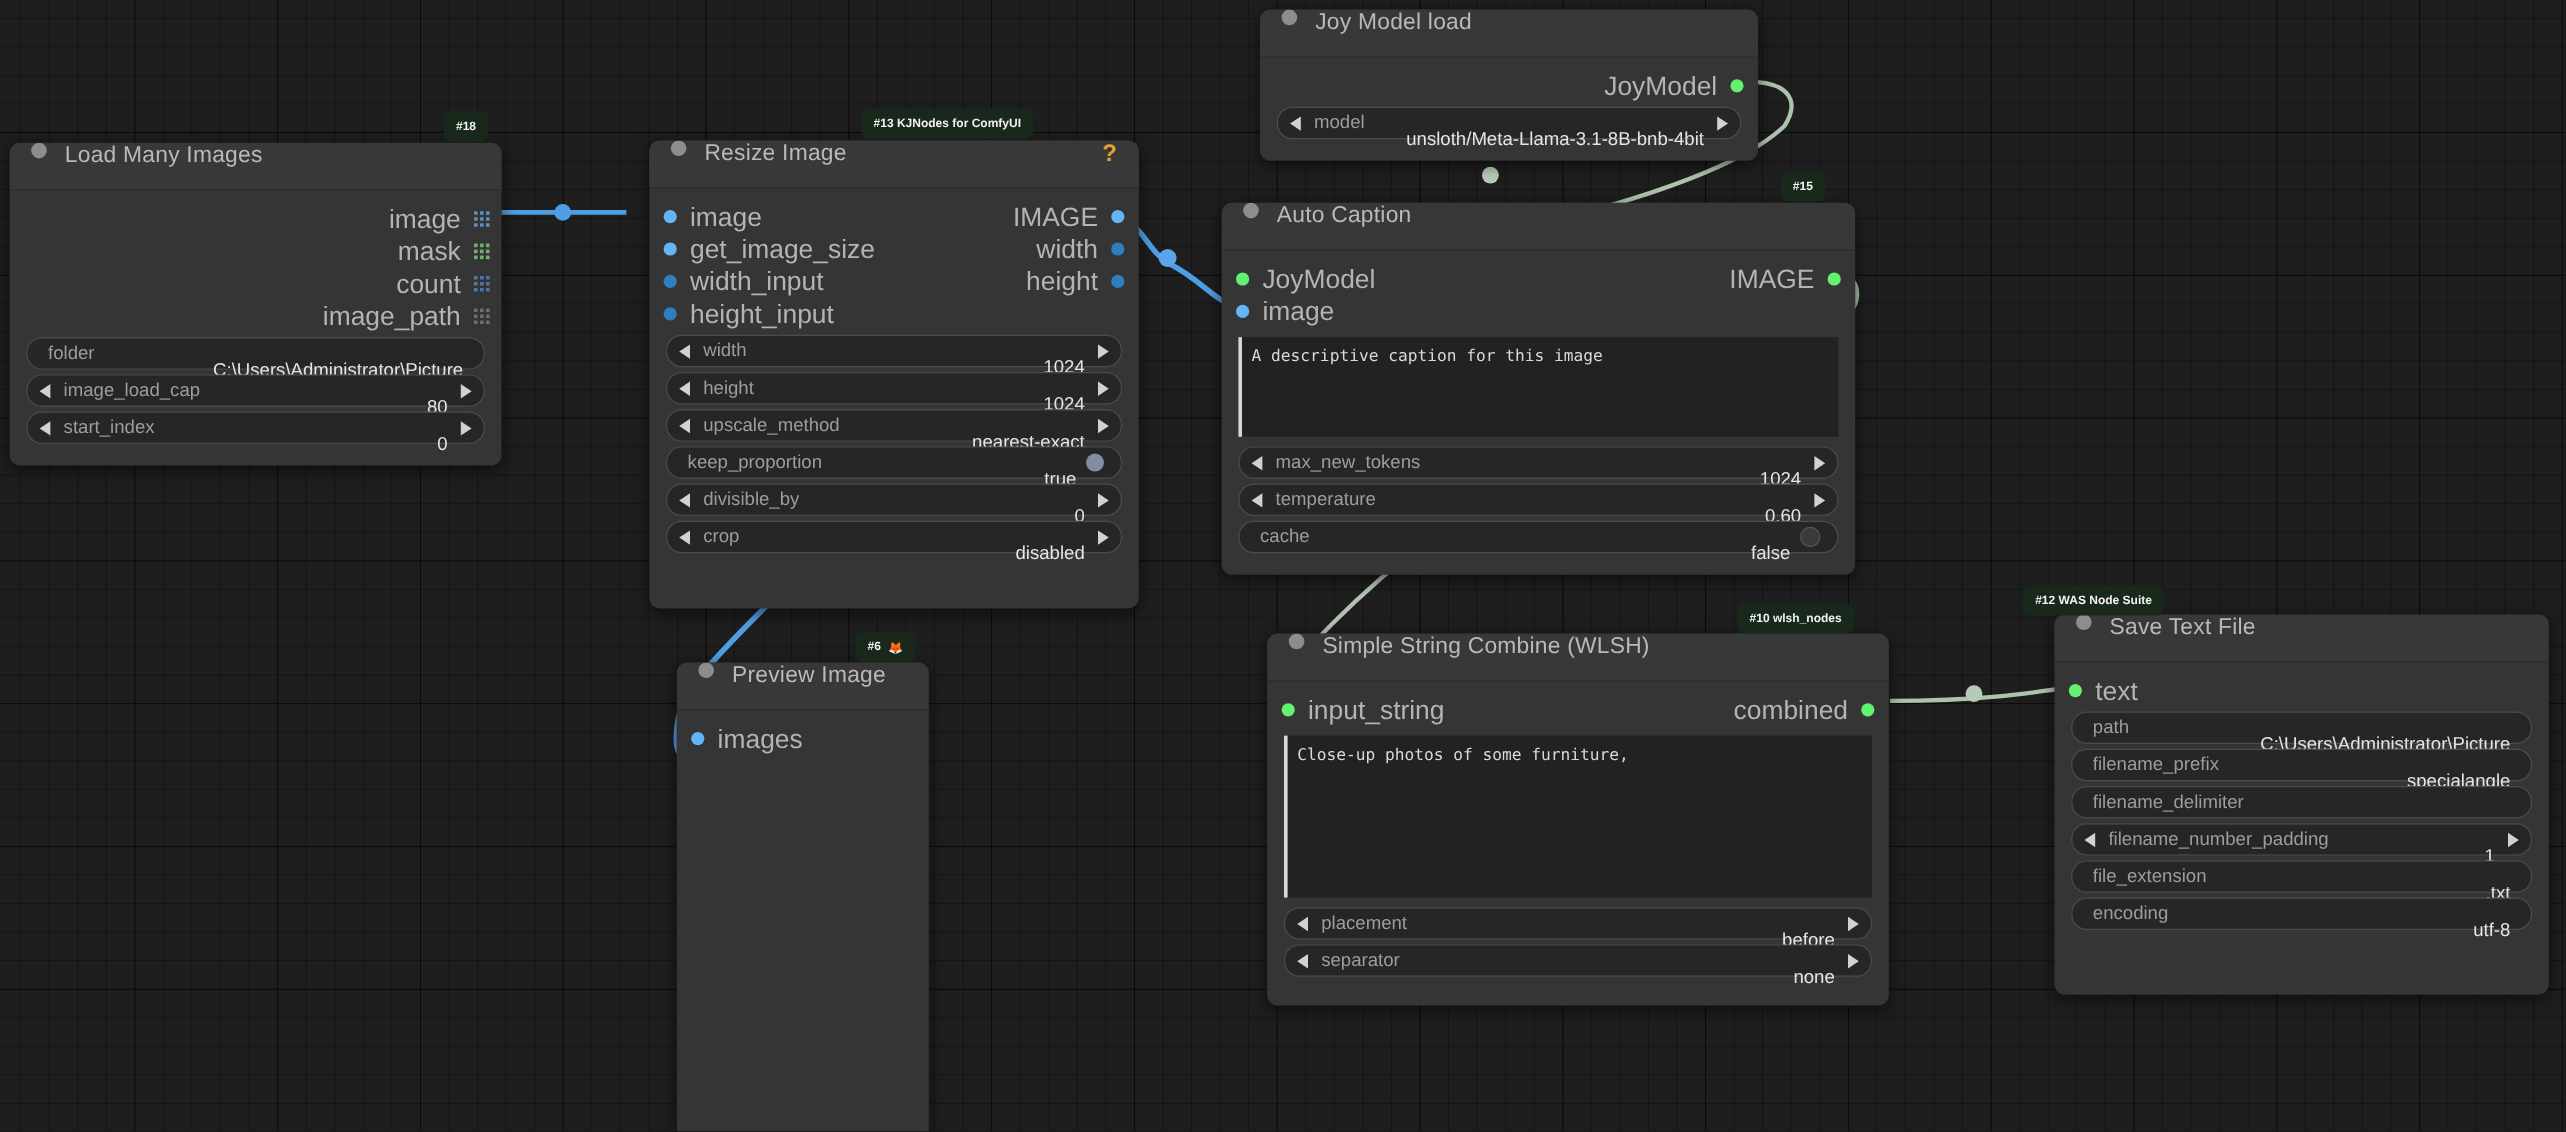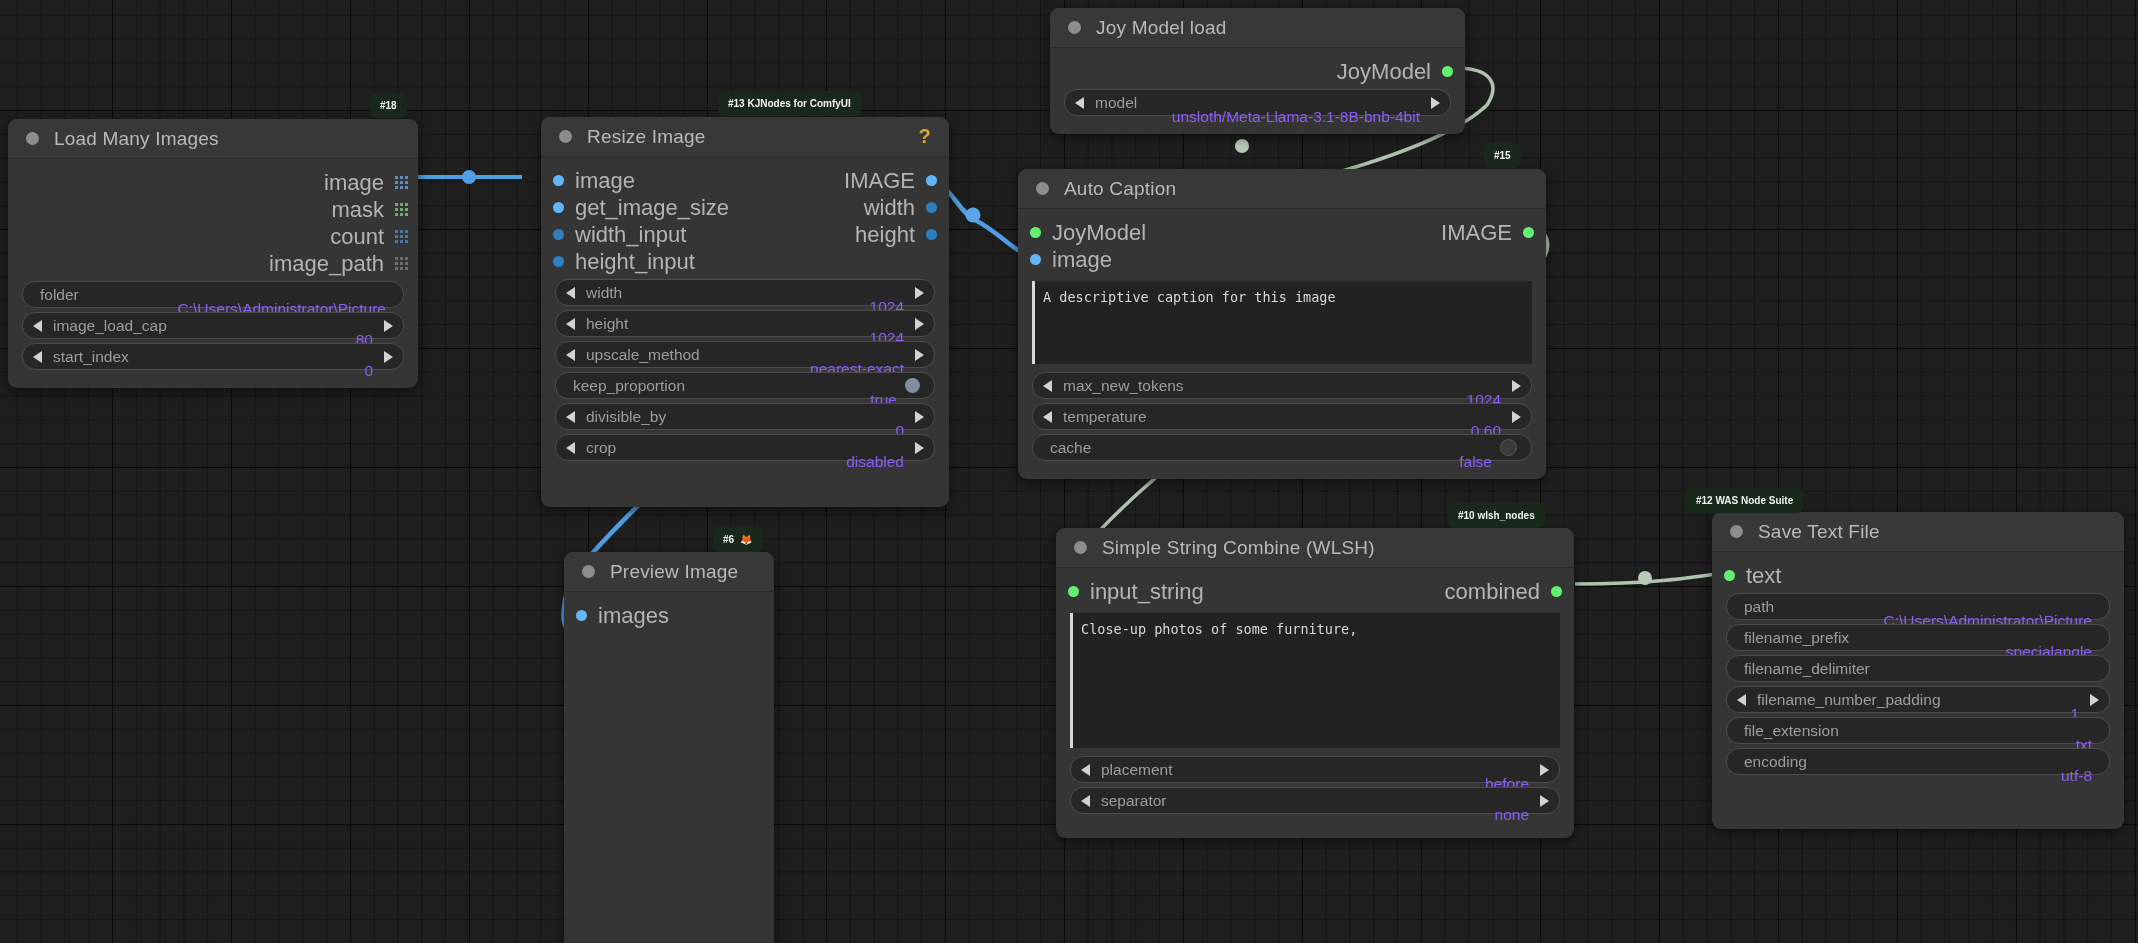"Joy Model load" .node-title { align-items: center -> none }
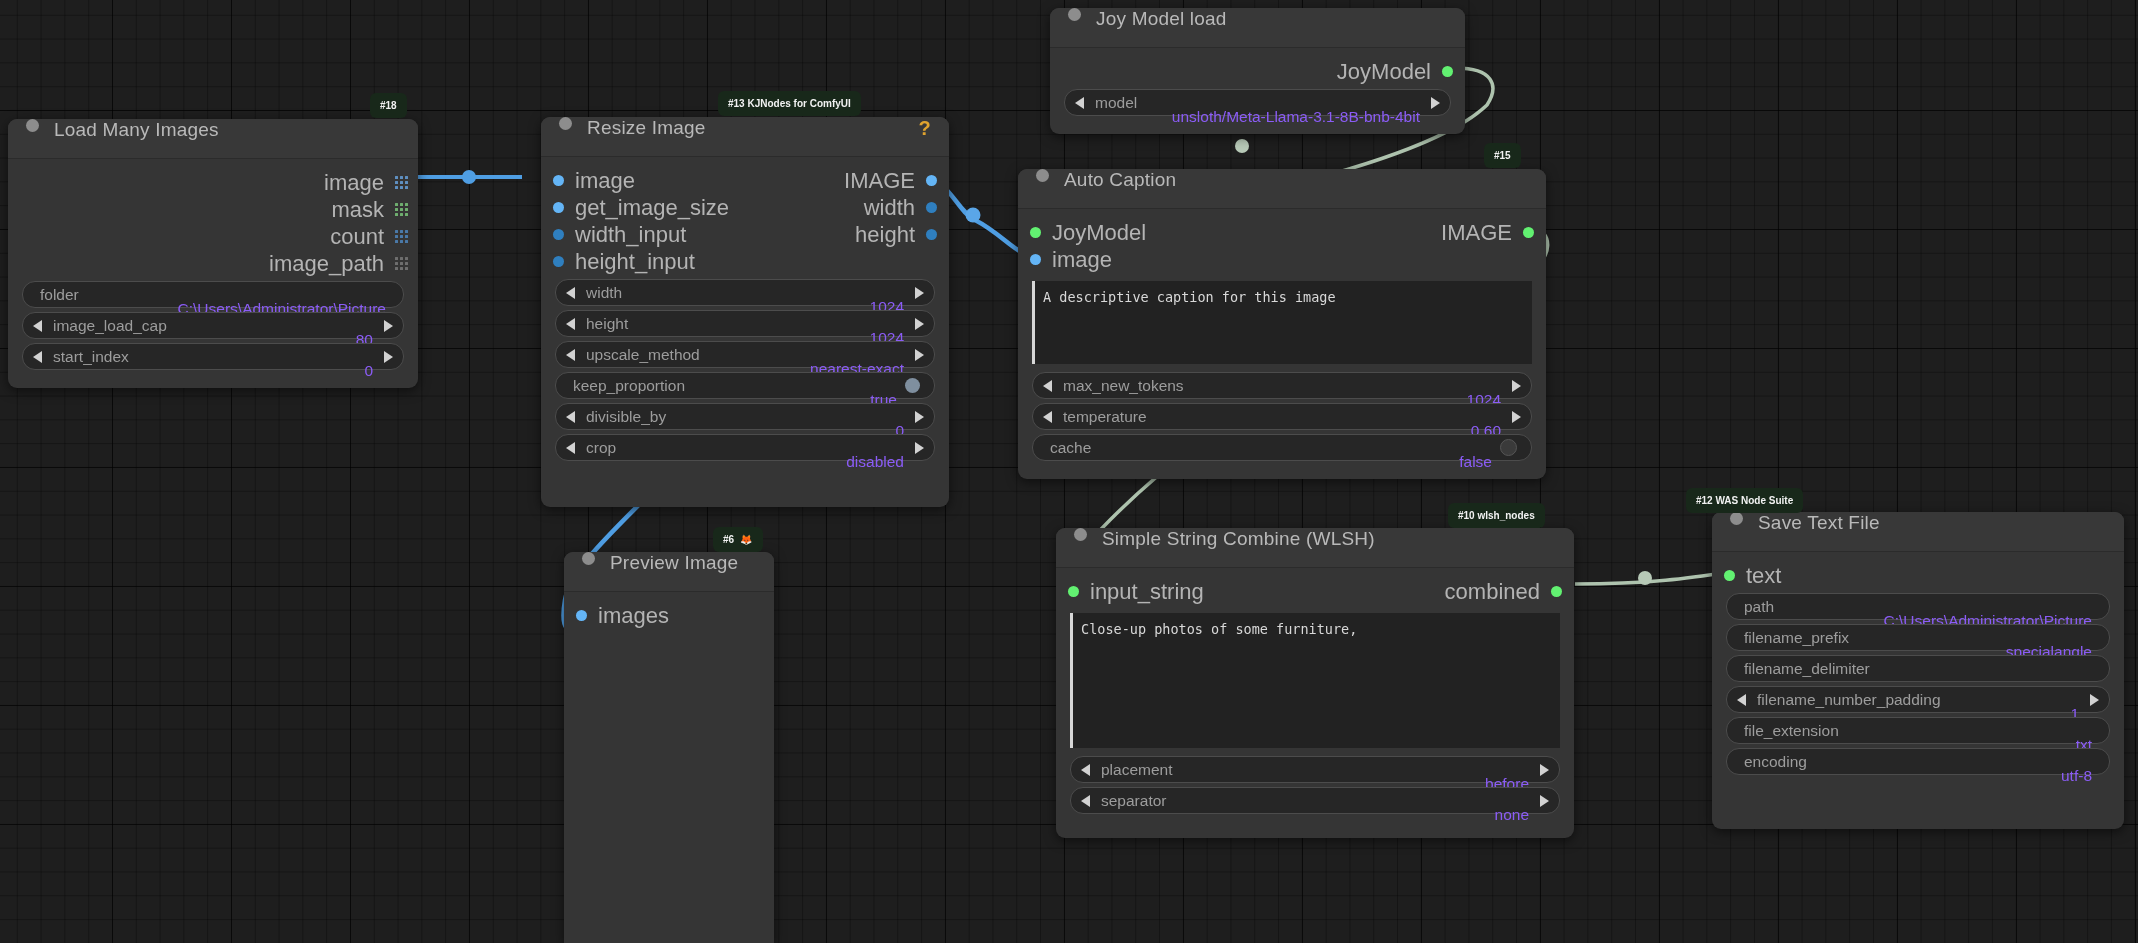"unsloth/Meta-Llama-3.1-8B-bnb-4bit" .widget .wval { color: #8b5cf6 -> #e5e5e5 }
